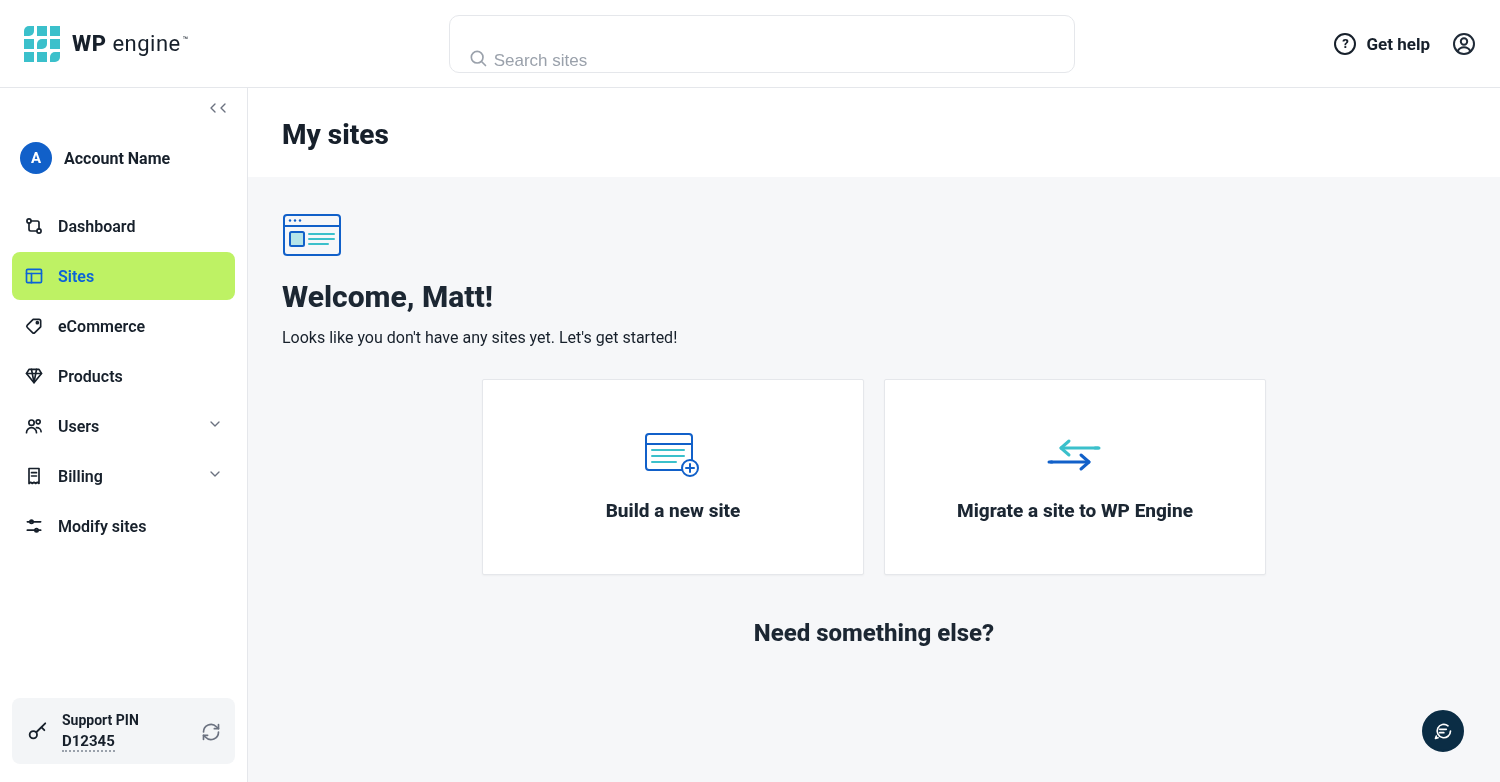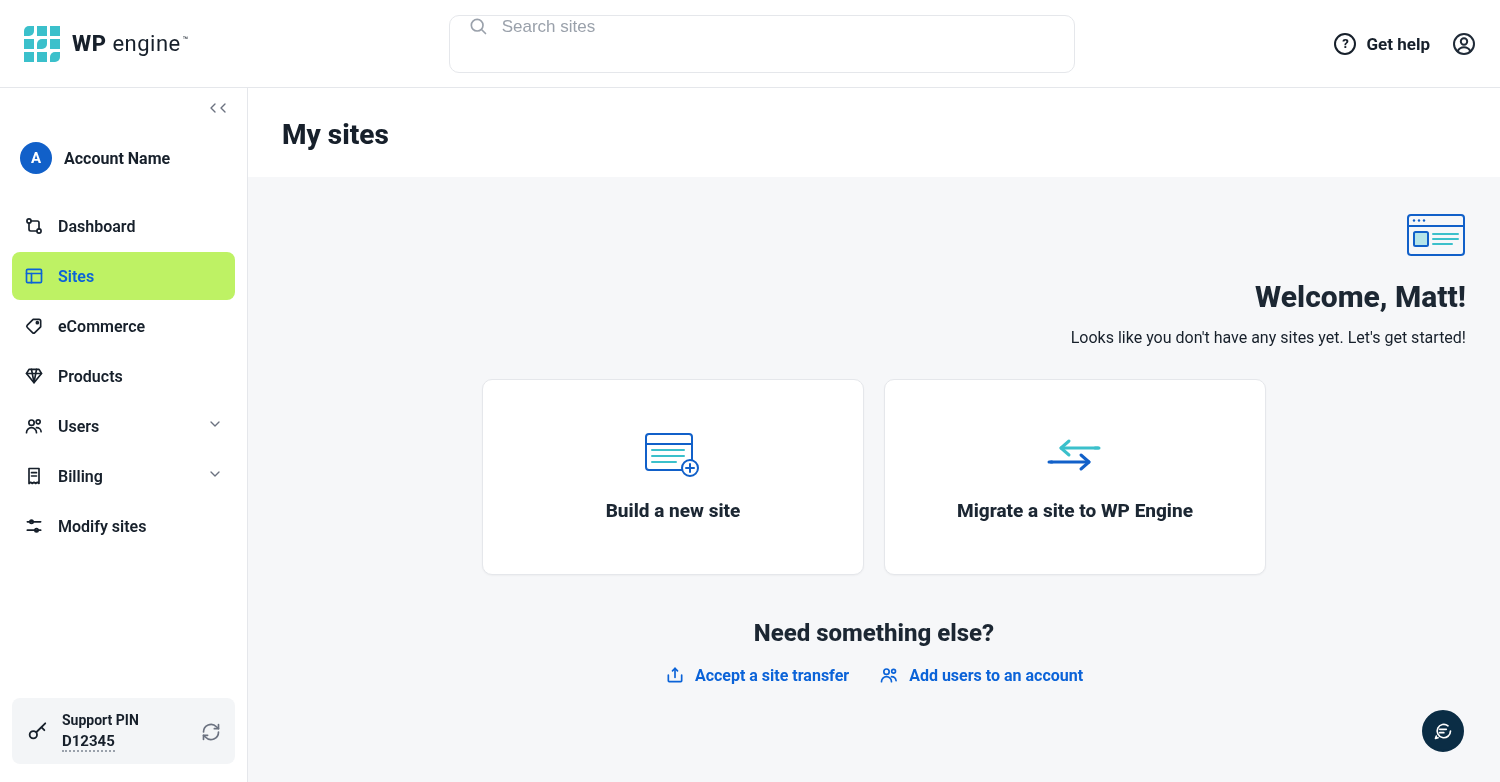"Search sites" .search { align-items: flex-start -> flex-end; gap: 12px -> 4px }
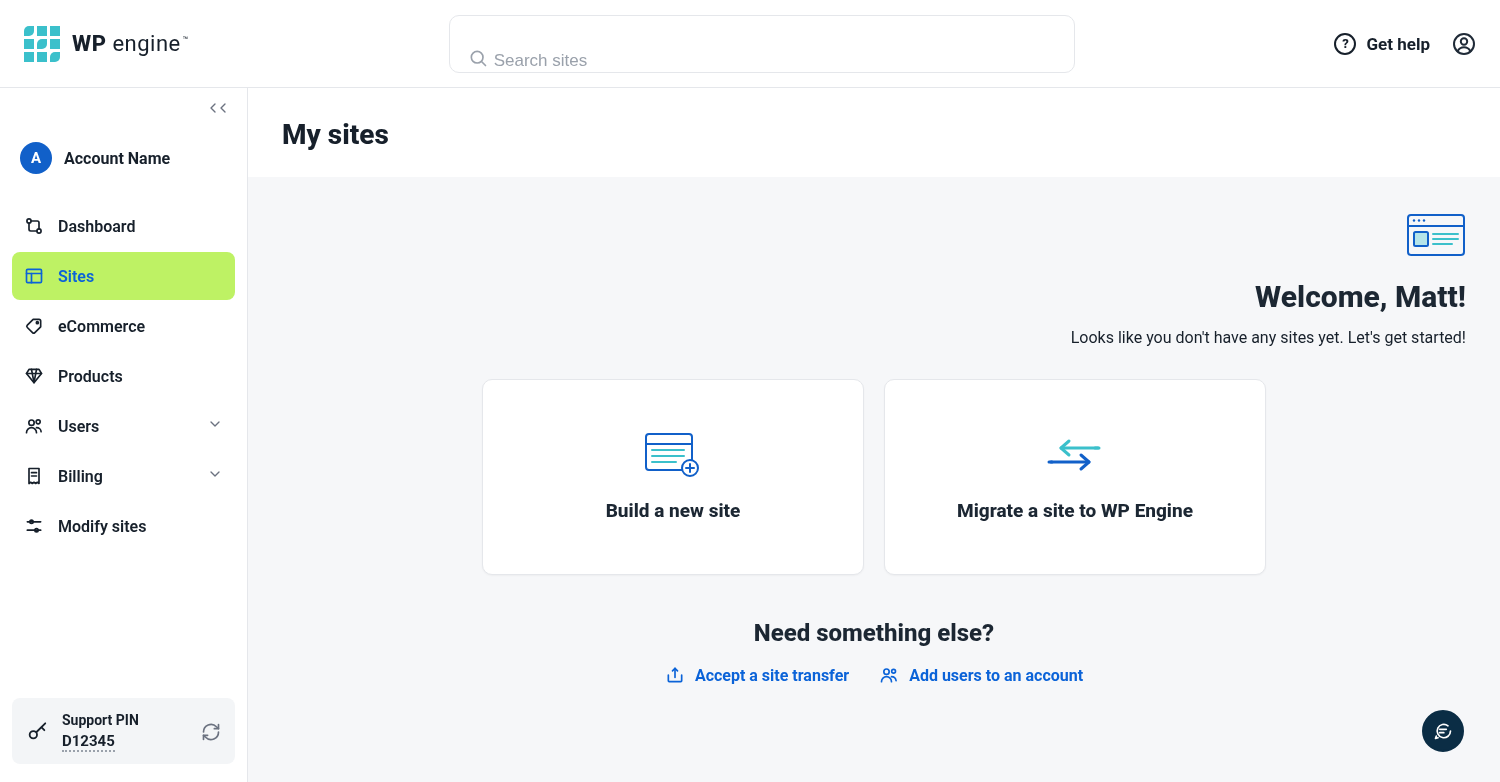"Welcome, Matt!" .hero { align-items: flex-end -> flex-start }
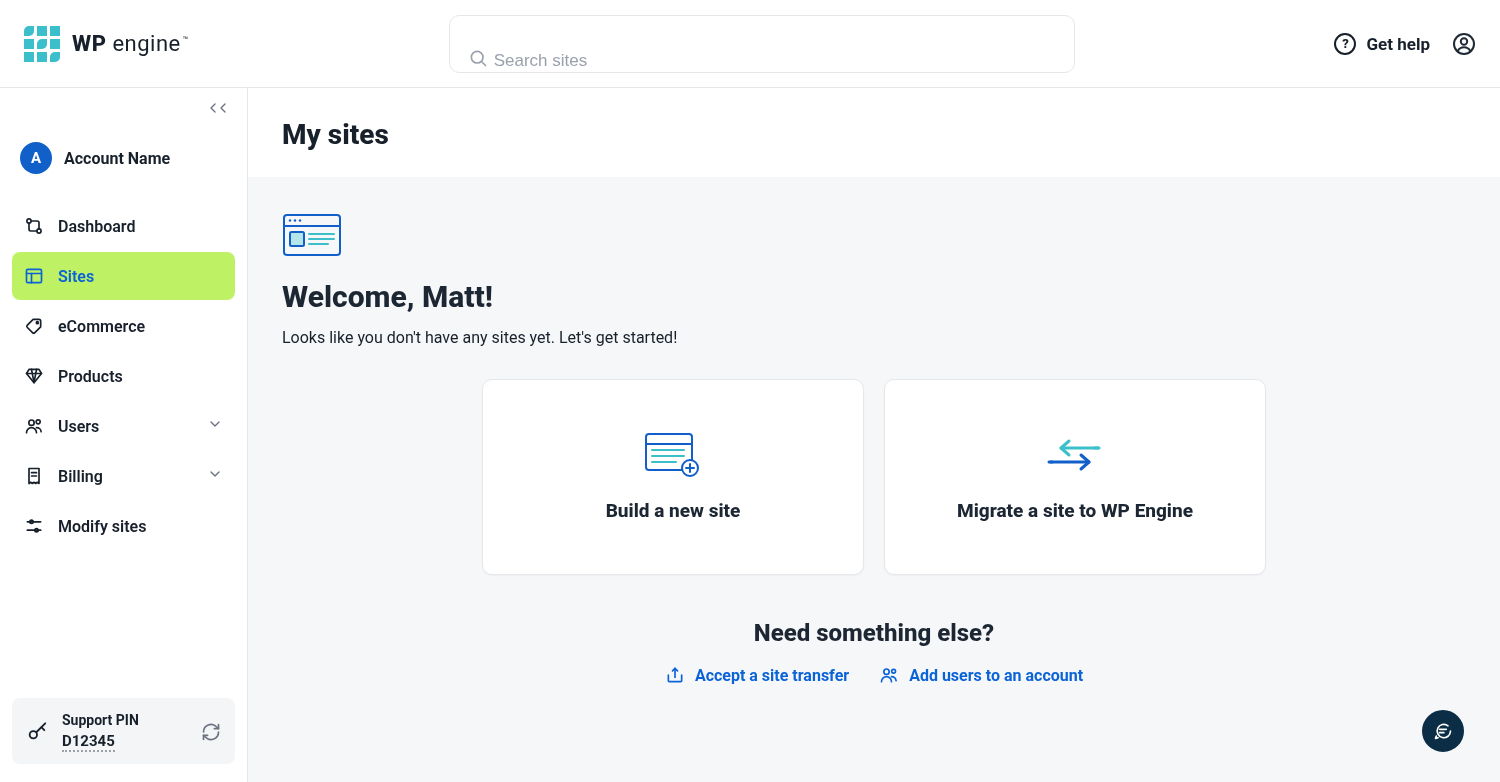"Build a new site" .card { border-radius: 10px -> 2px }
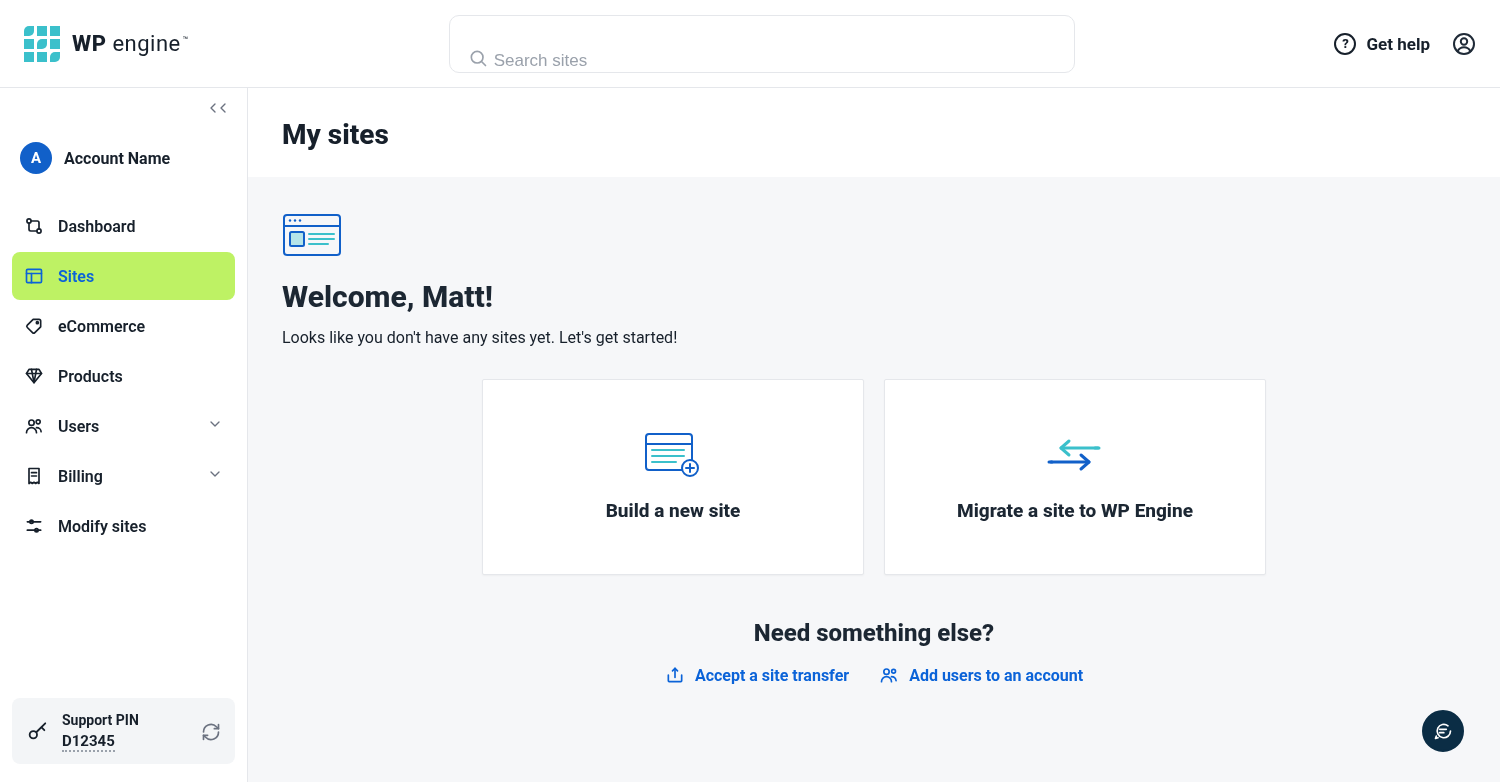"Accept a site transfer" div.links { html: <div> <div> <svg> <path></path> <path></path> <line></line> </svg> <span>Accept a site transfer</span> </div> <div> <svg> <circle></circle> <path></path> <circle></circle> <path></path> </svg> <span>Add users to an account</span> </div> </div> -> none }
